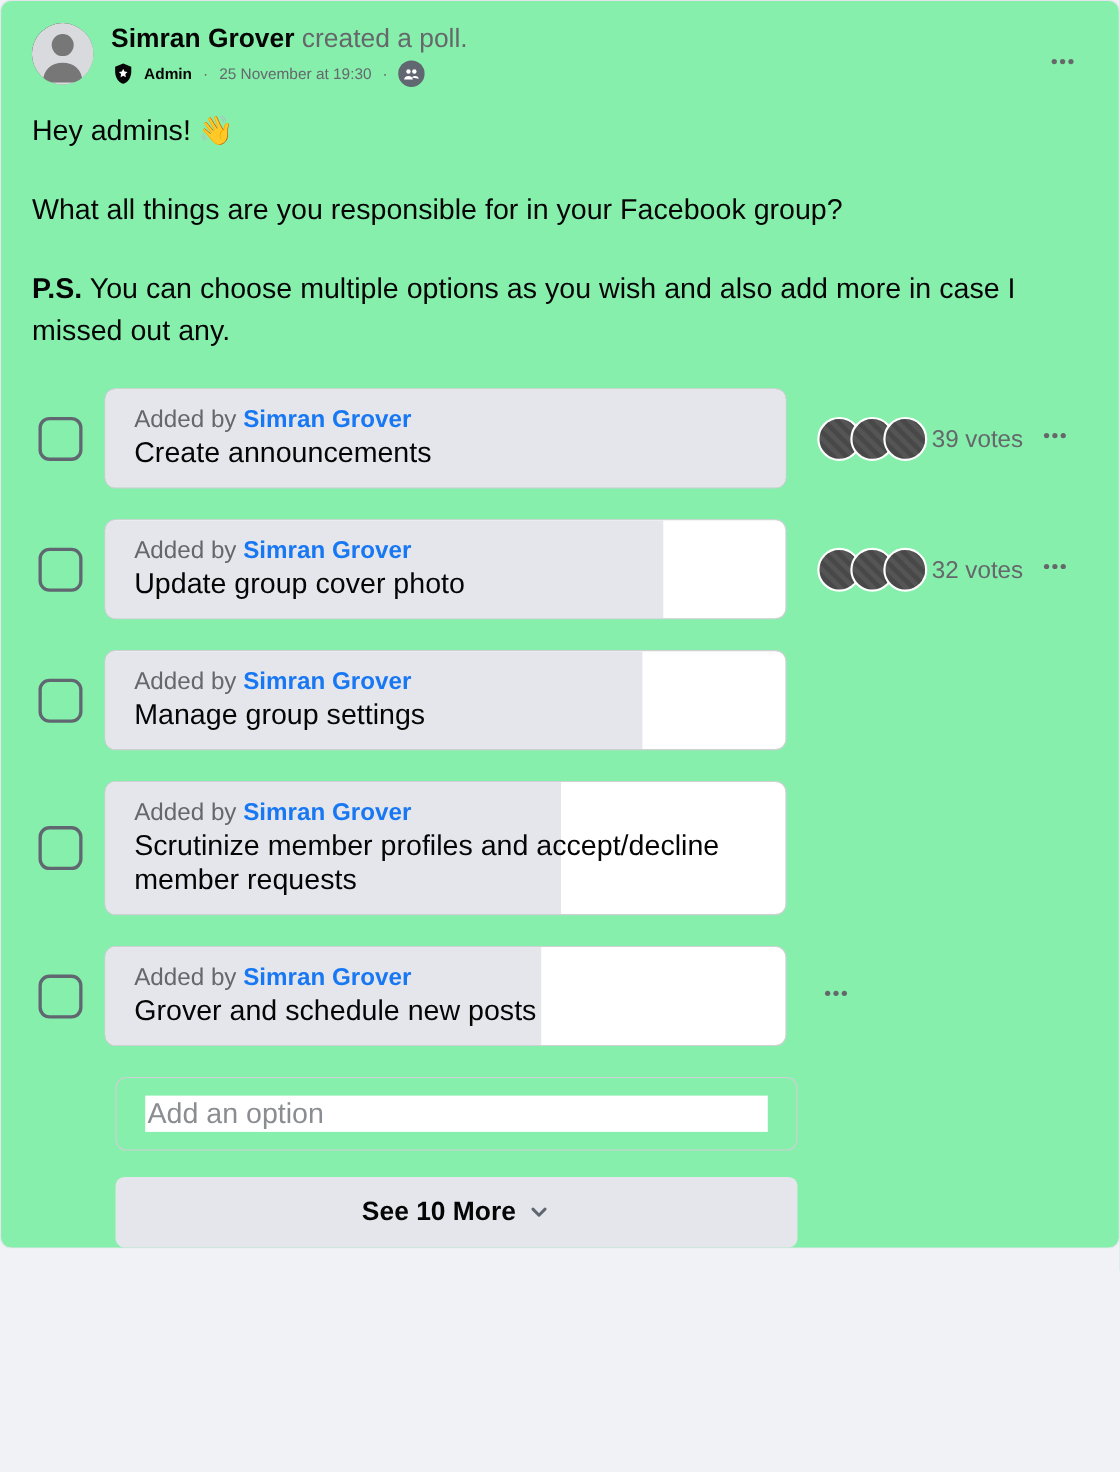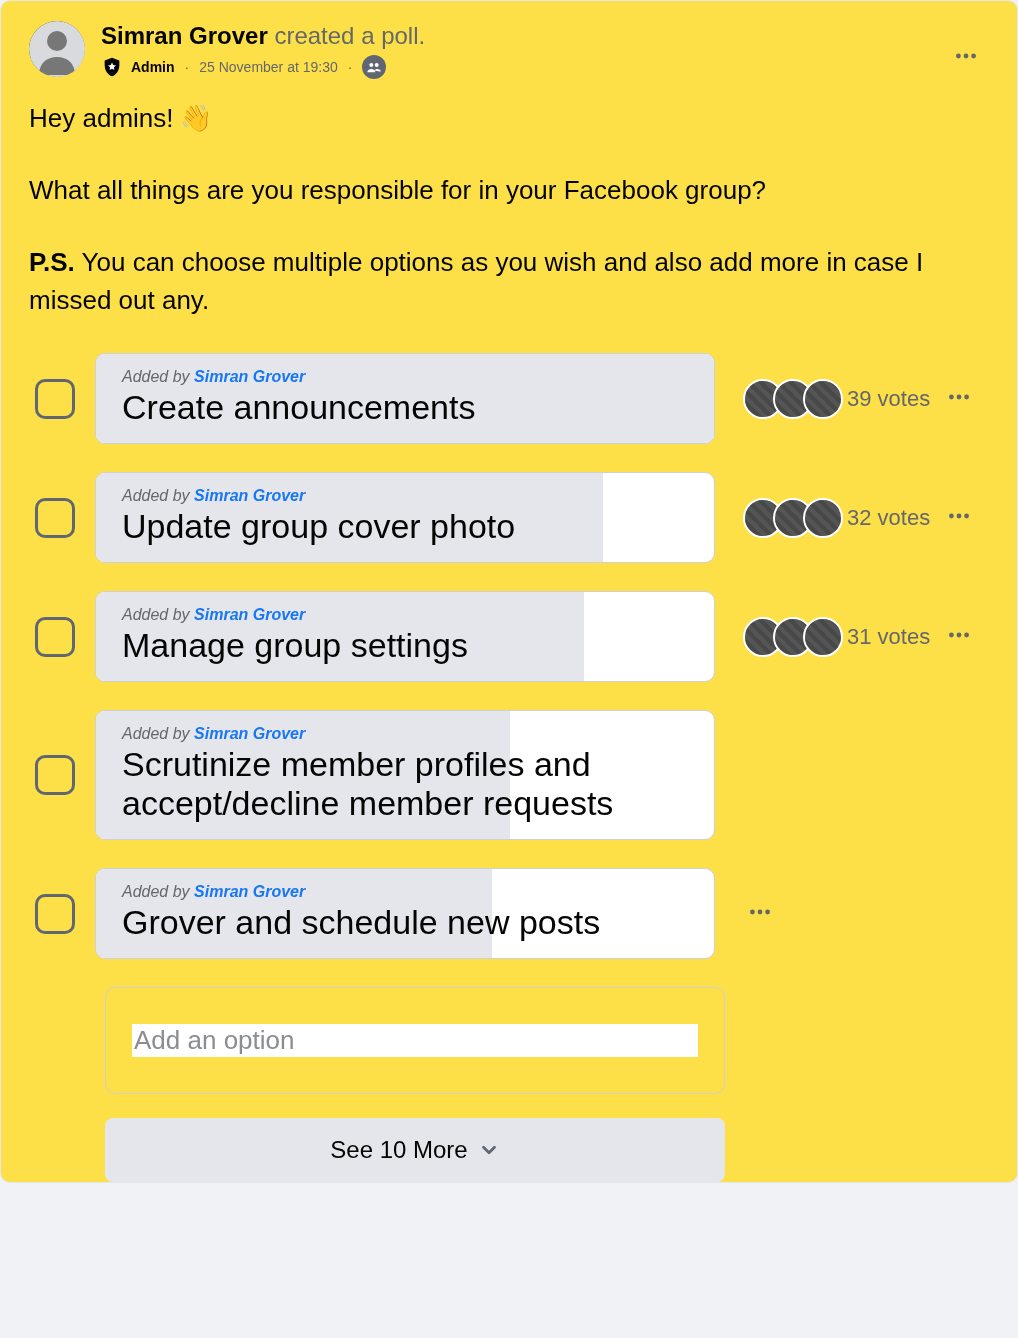"Simran Grover created a poll." .card { background: #fde047 -> #86efac }
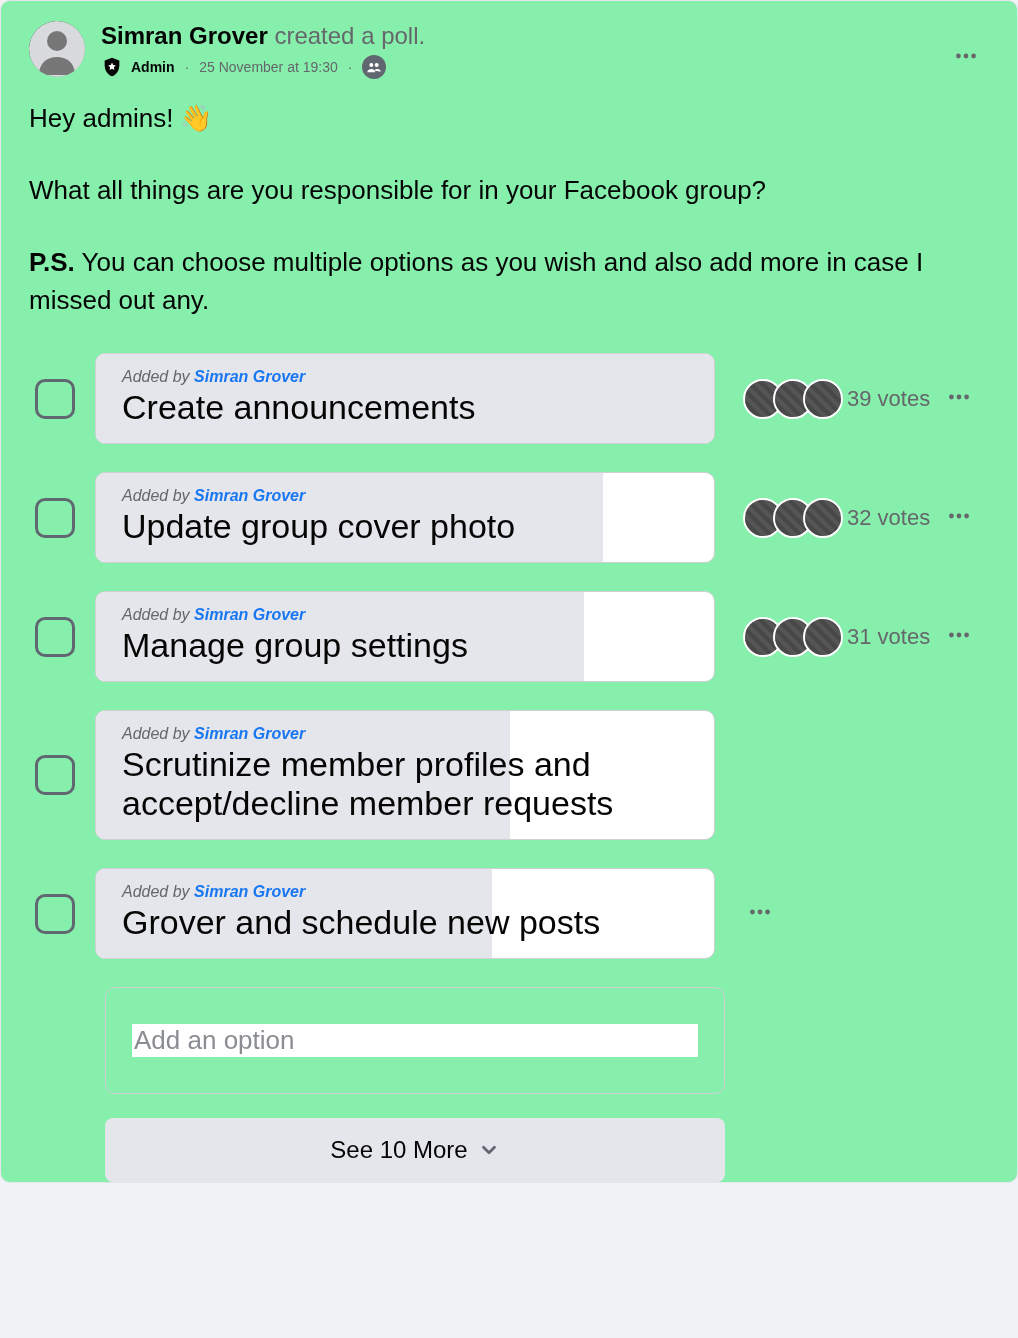"Added by Simran Grover" .added-by { font-size: 16px -> 22px; font-style: italic -> none }
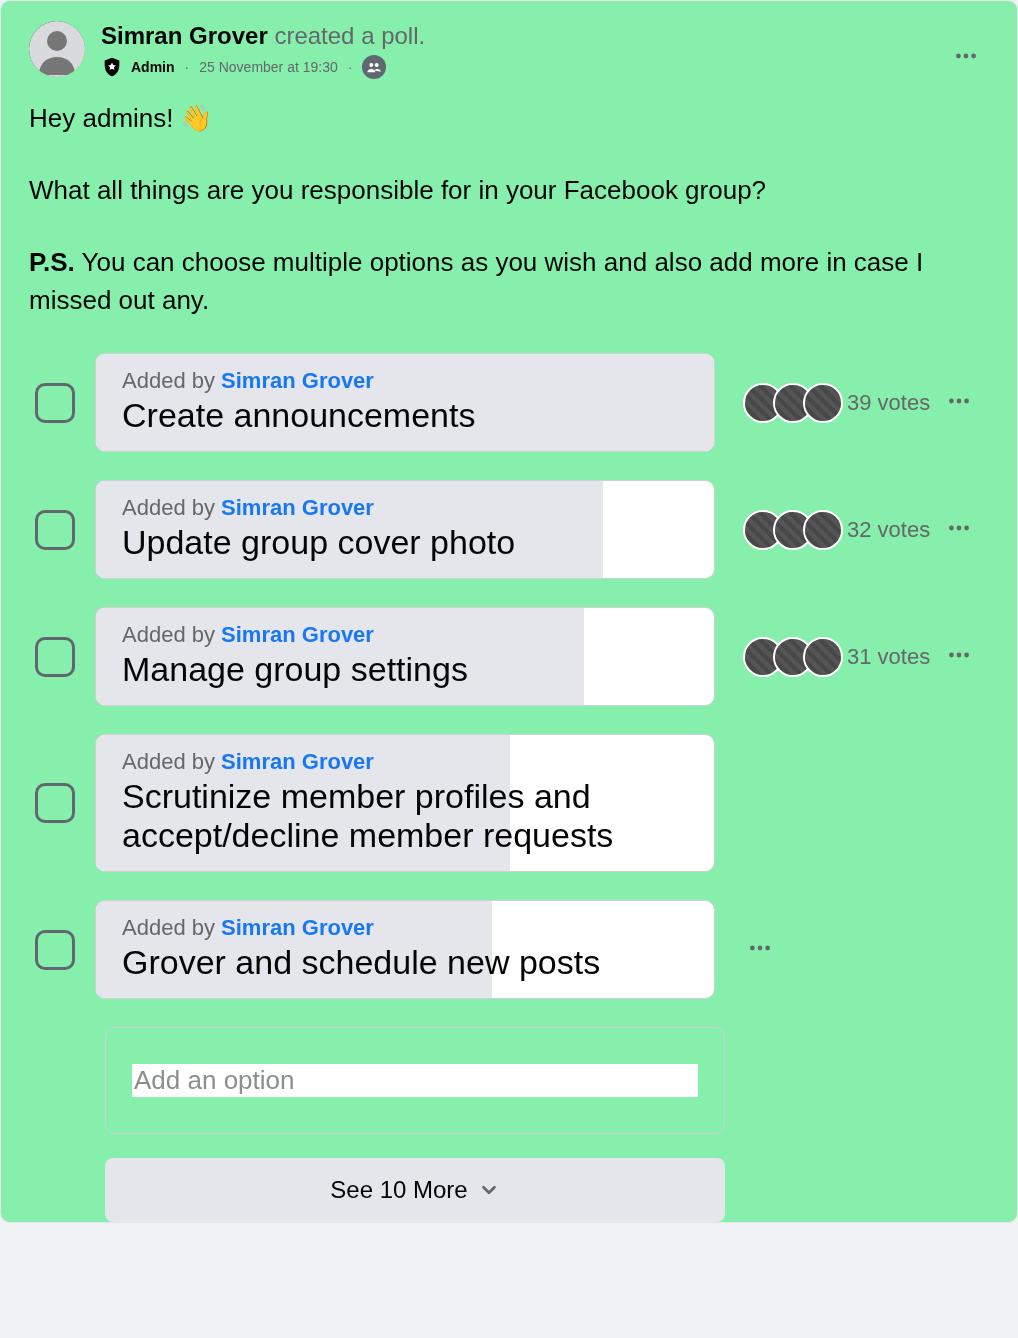"Create announcements" .option-text { font-size: 34px -> 26px }
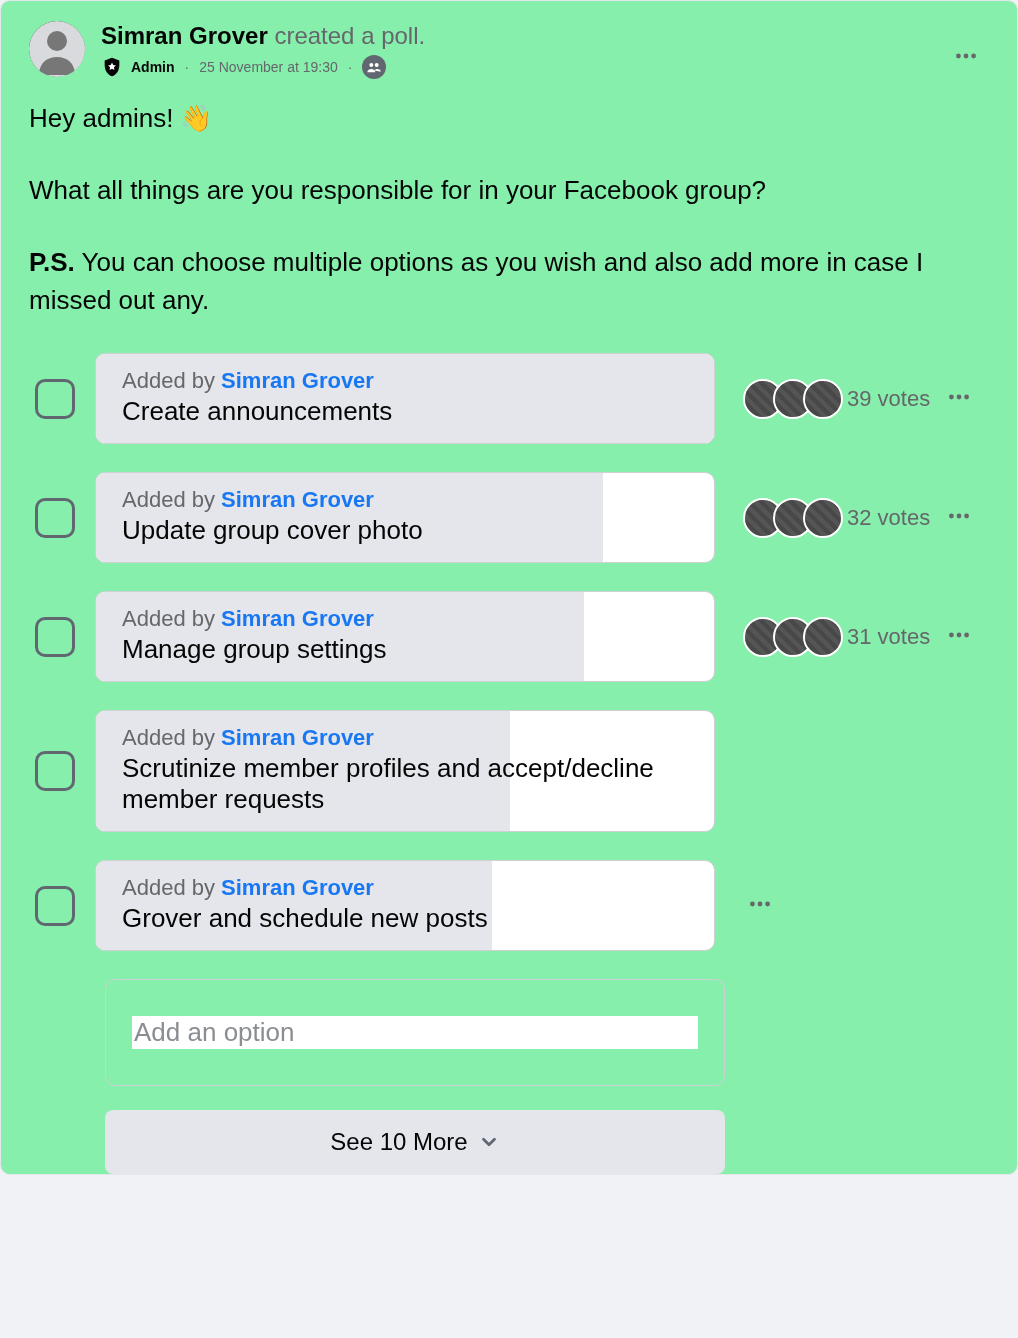"31 votes" div.vote-block { html: <div> <div> <div> <div></div> <div></div> <div></div> </div> <div>31 votes</div> </div> <div> <svg> <circle></circle> <circle></circle> <circle></circle> </svg> </div> </div> -> none }
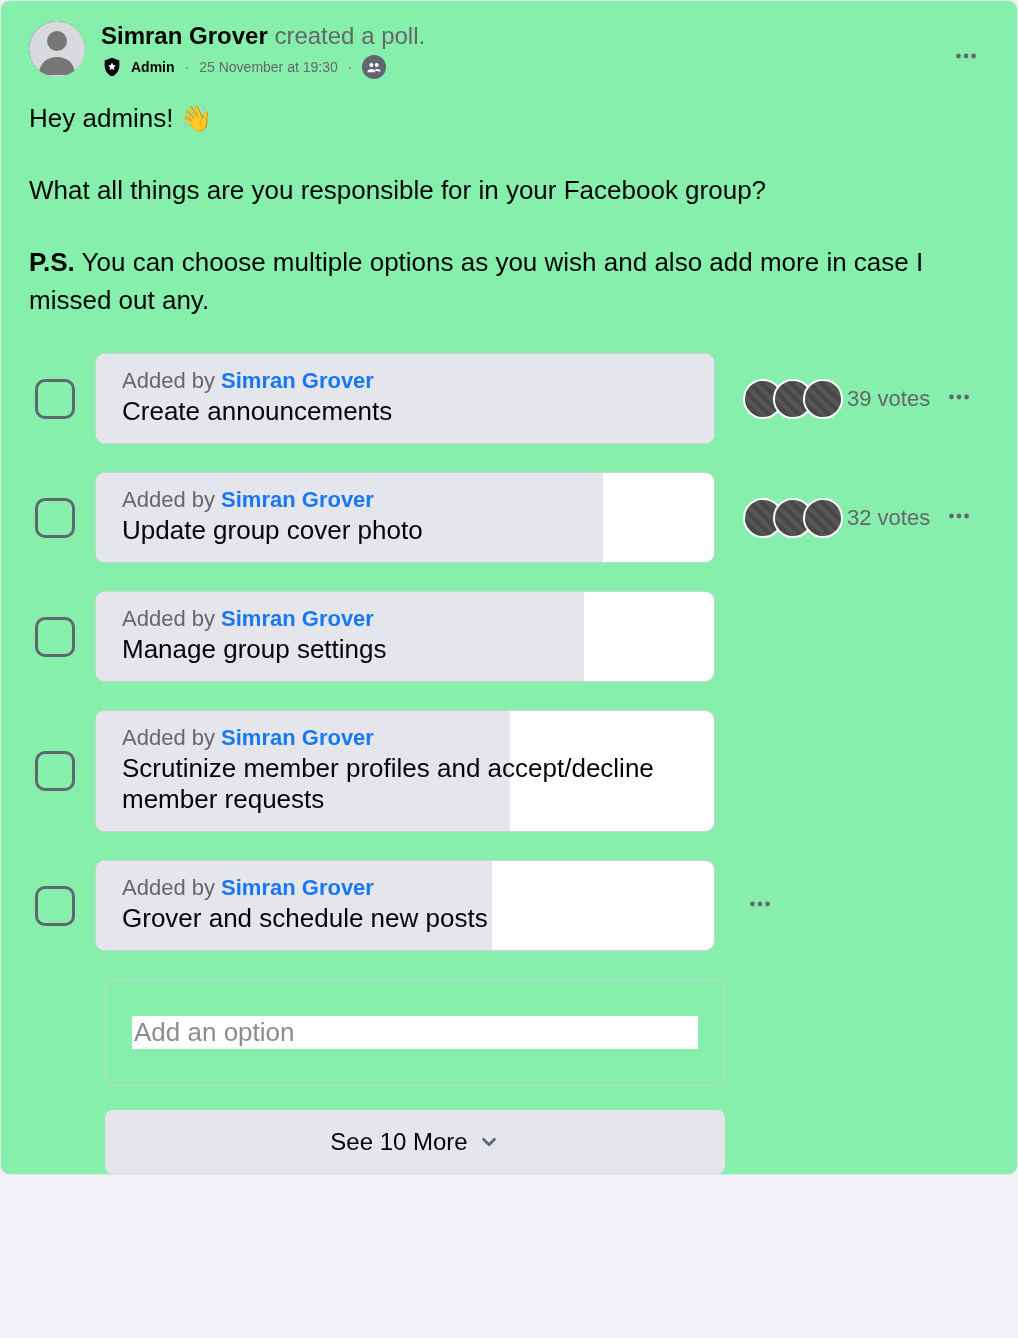"Add an option" .add-box { padding: 36px 26px -> 16px 26px }
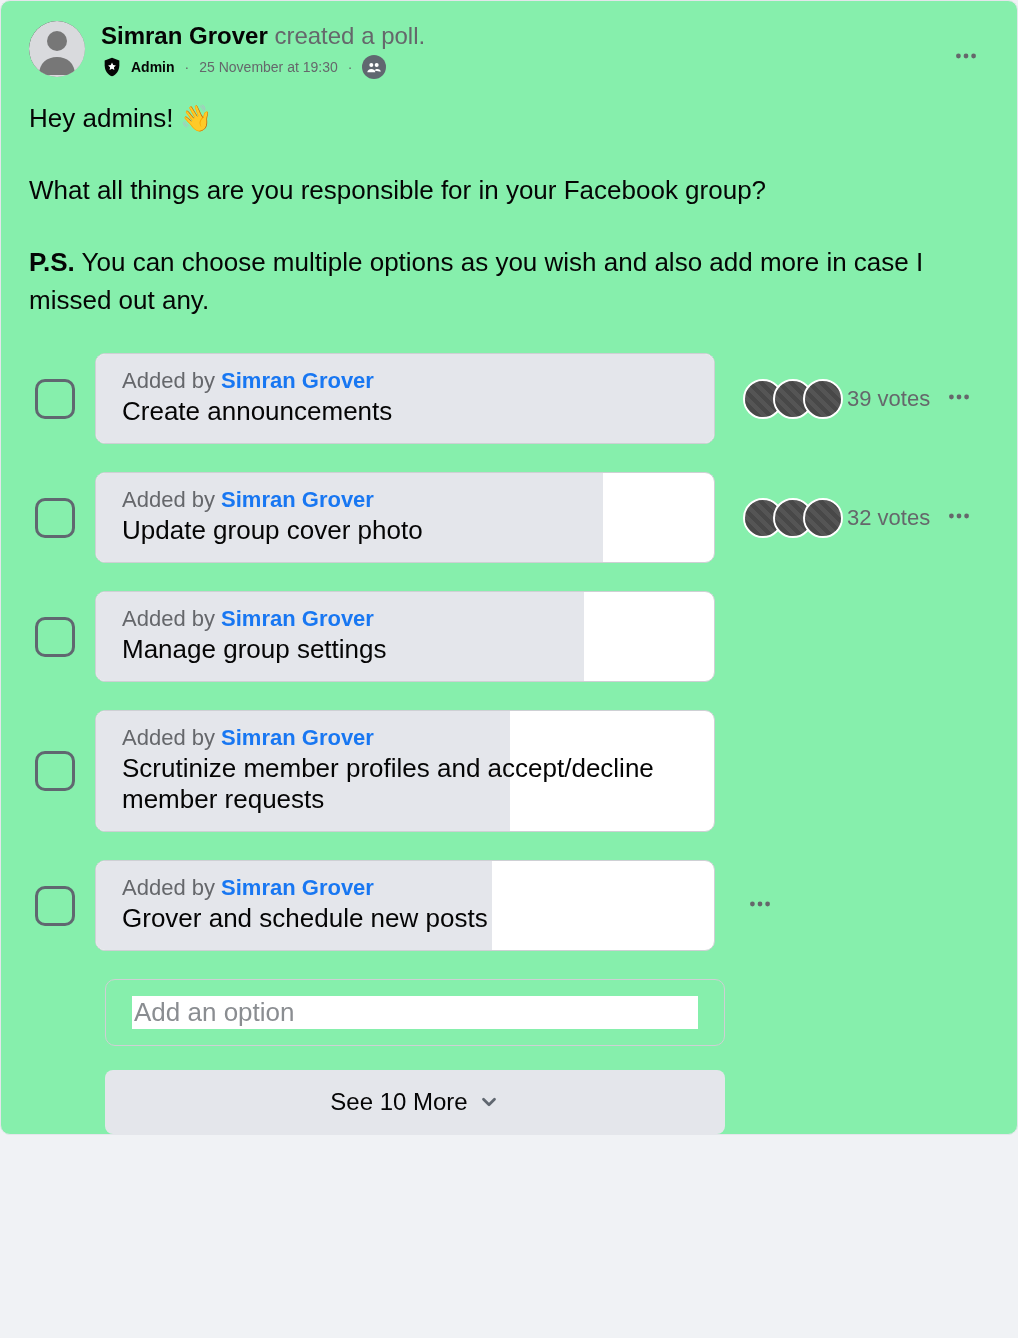"See 10 More" .see-more { font-weight: 400 -> 700 }
